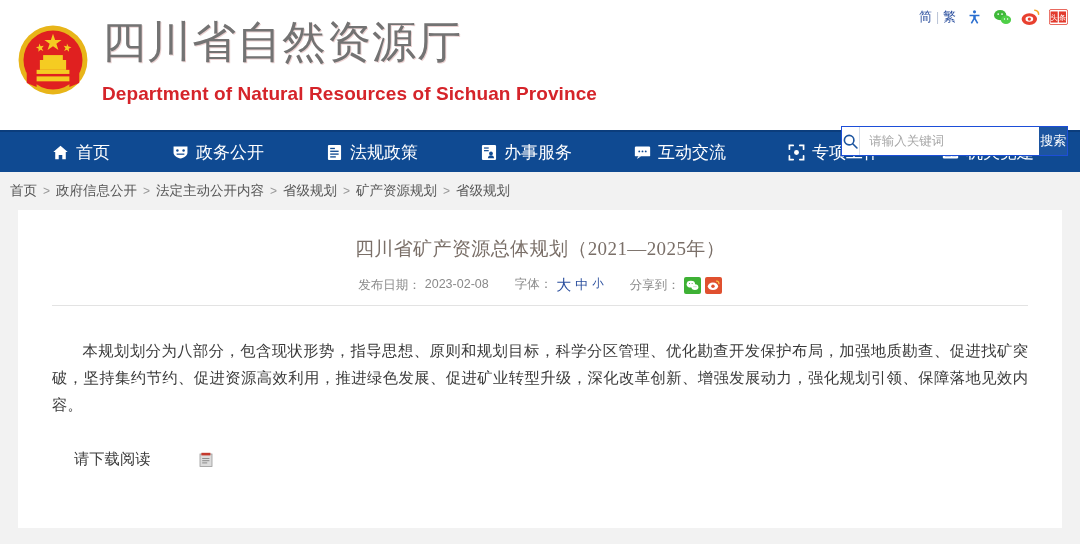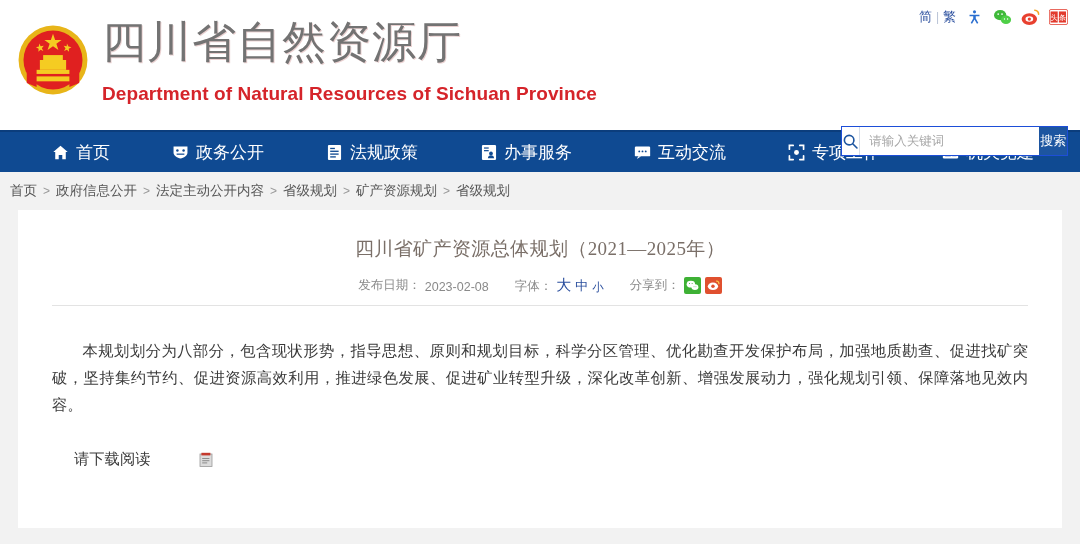"发布日期：" .meta .mi { align-items: flex-end -> flex-start }
